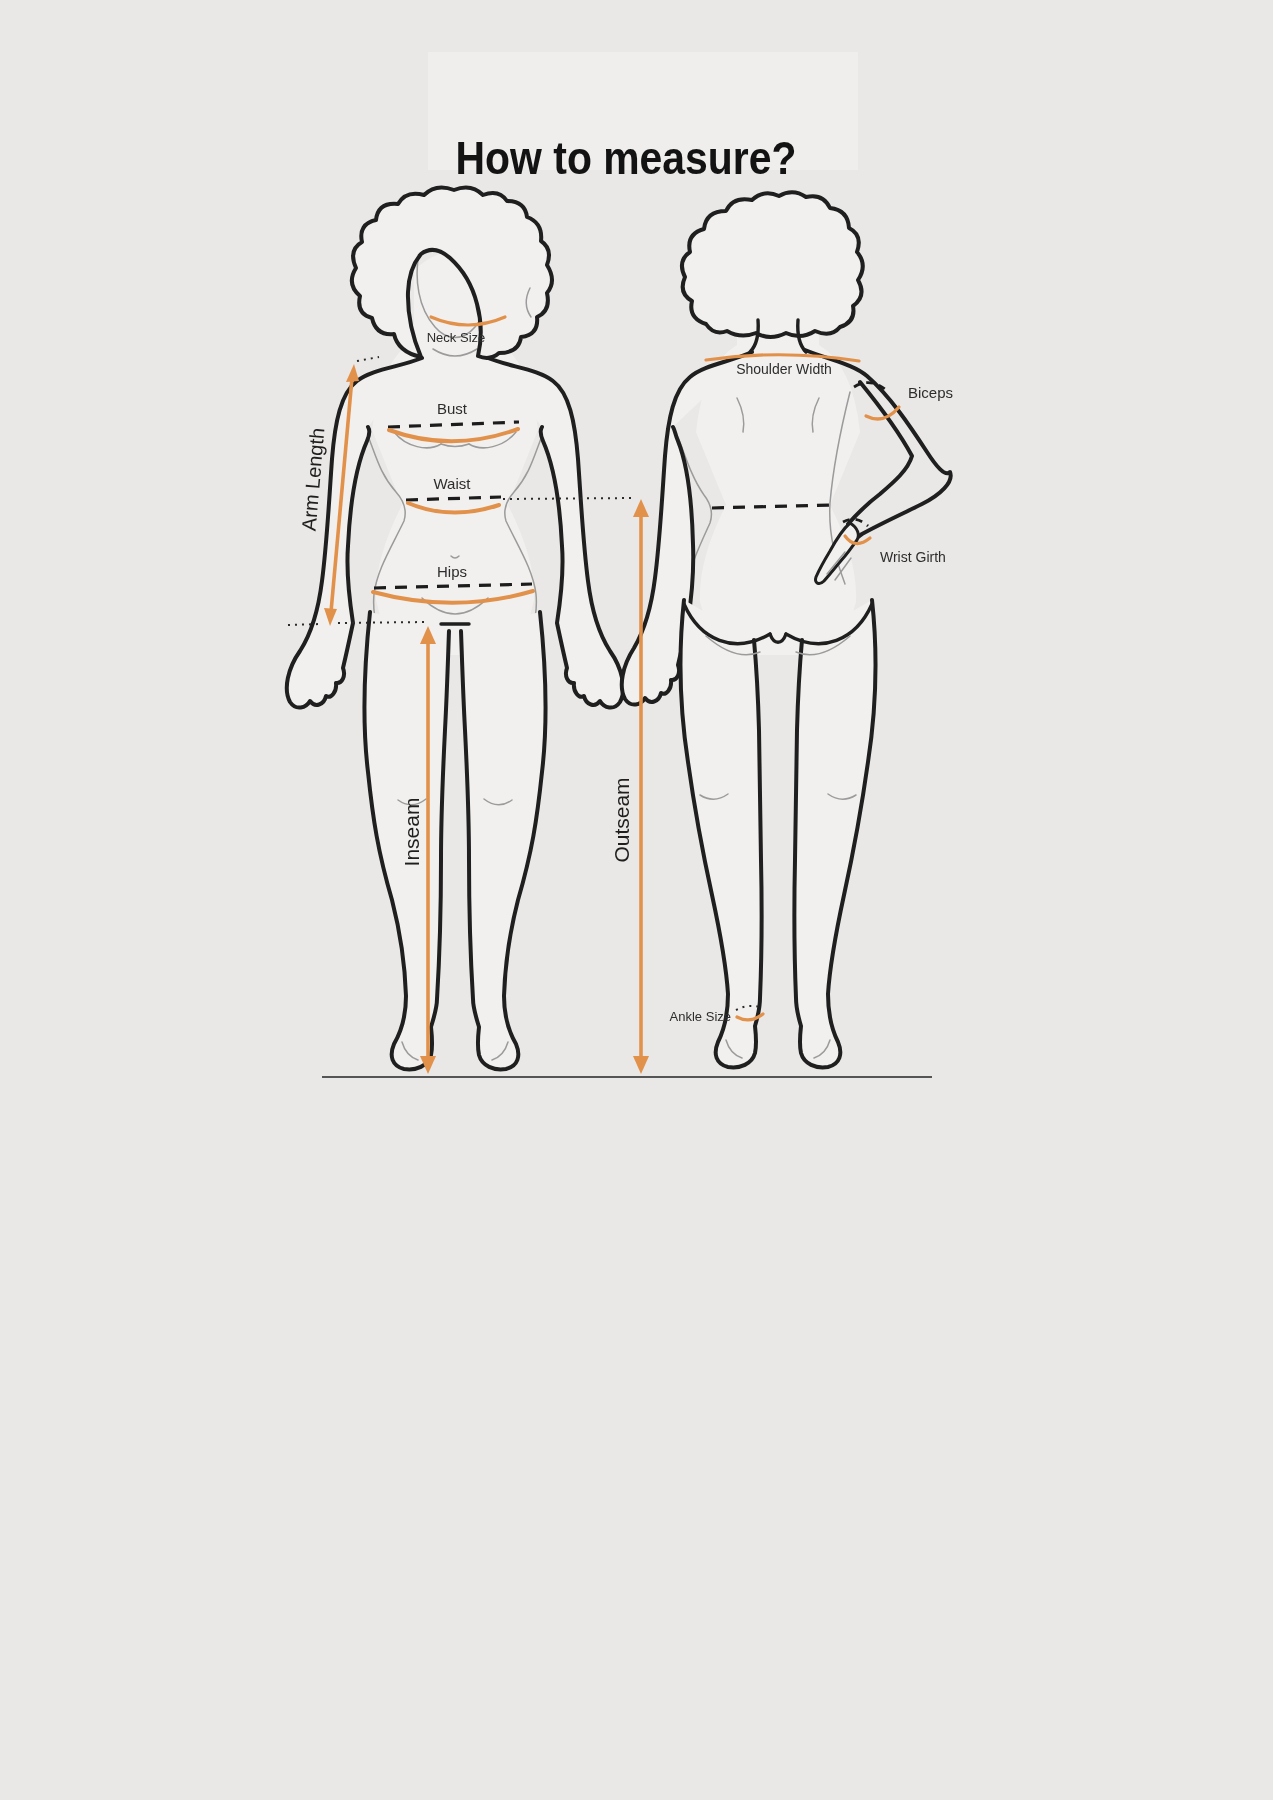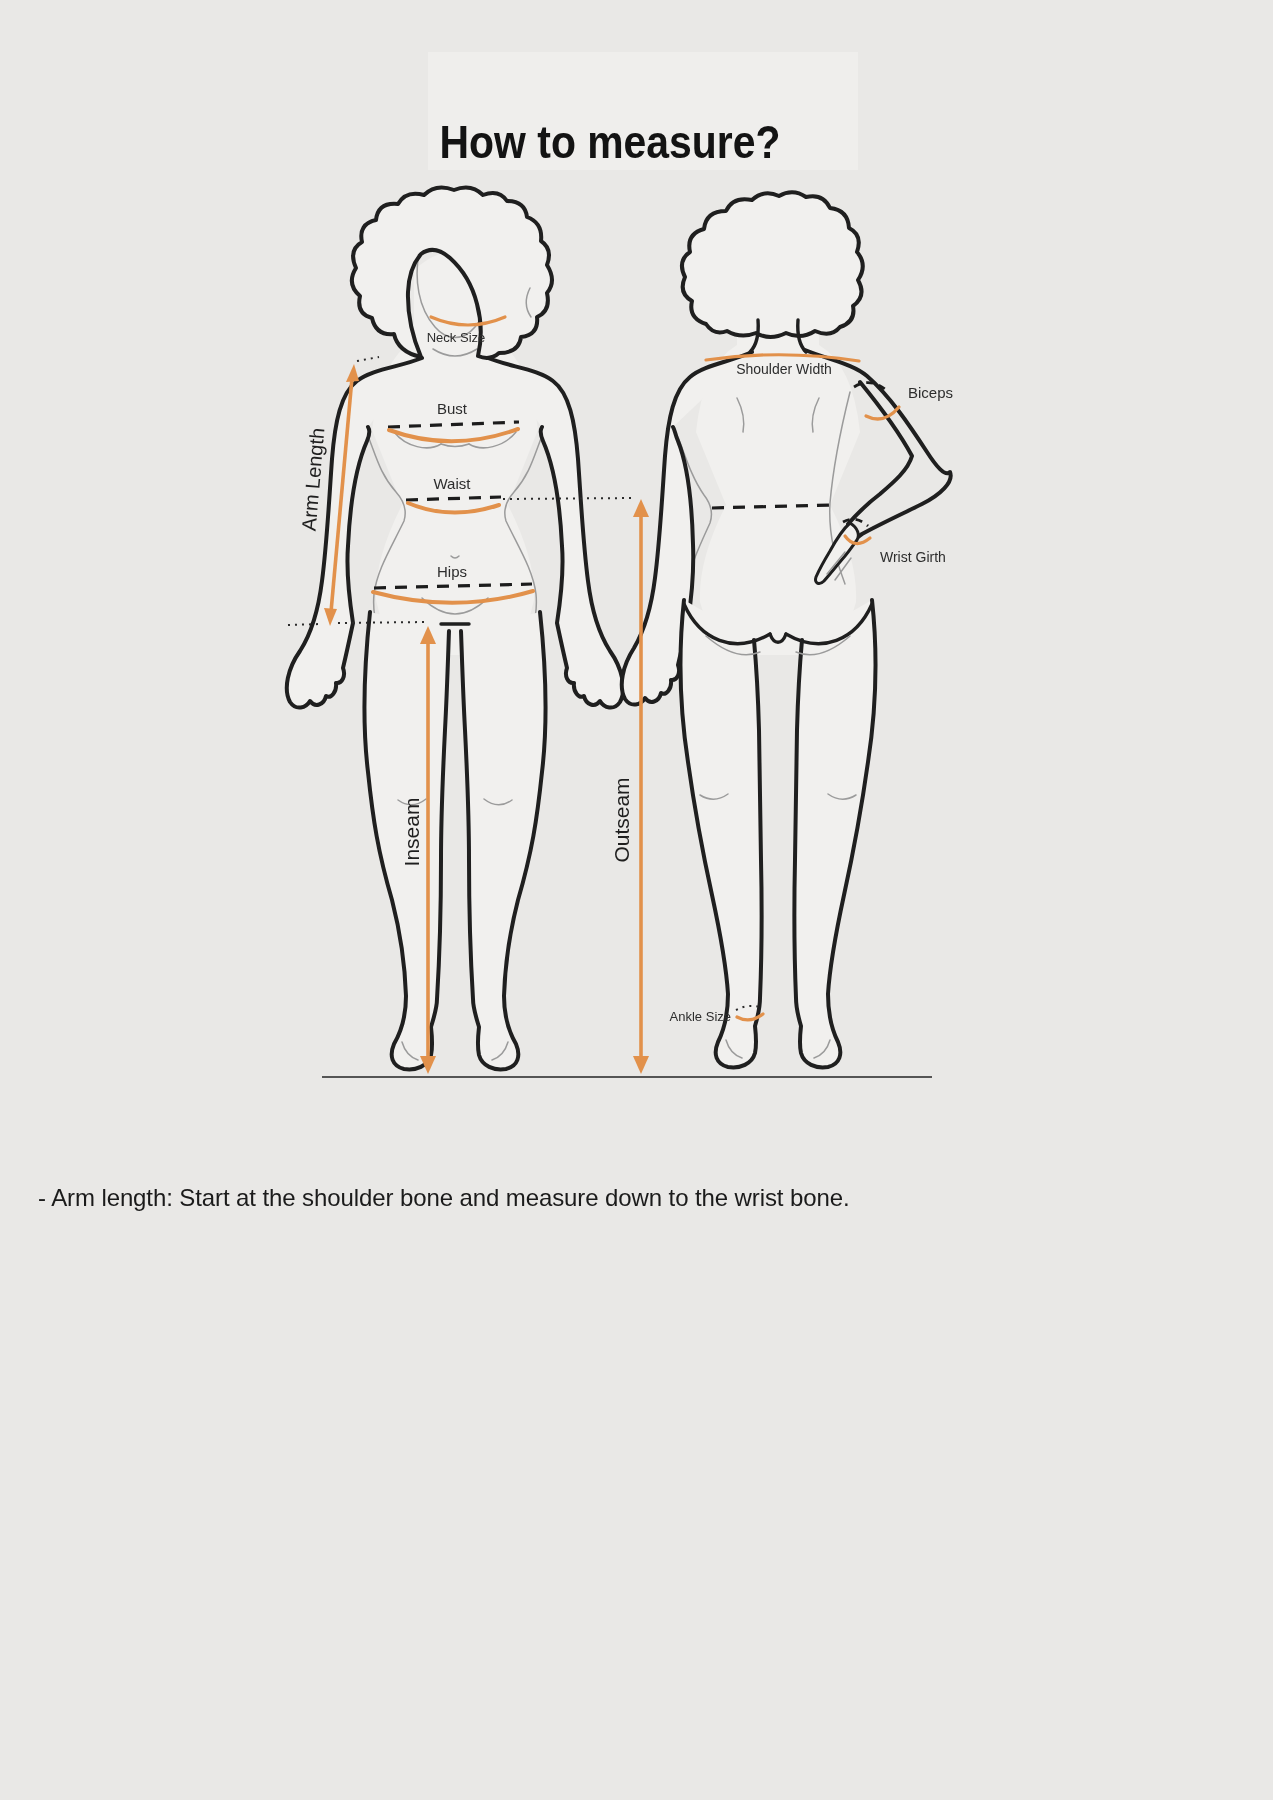"How to measure?" .title { margin: 0 -> 16px }
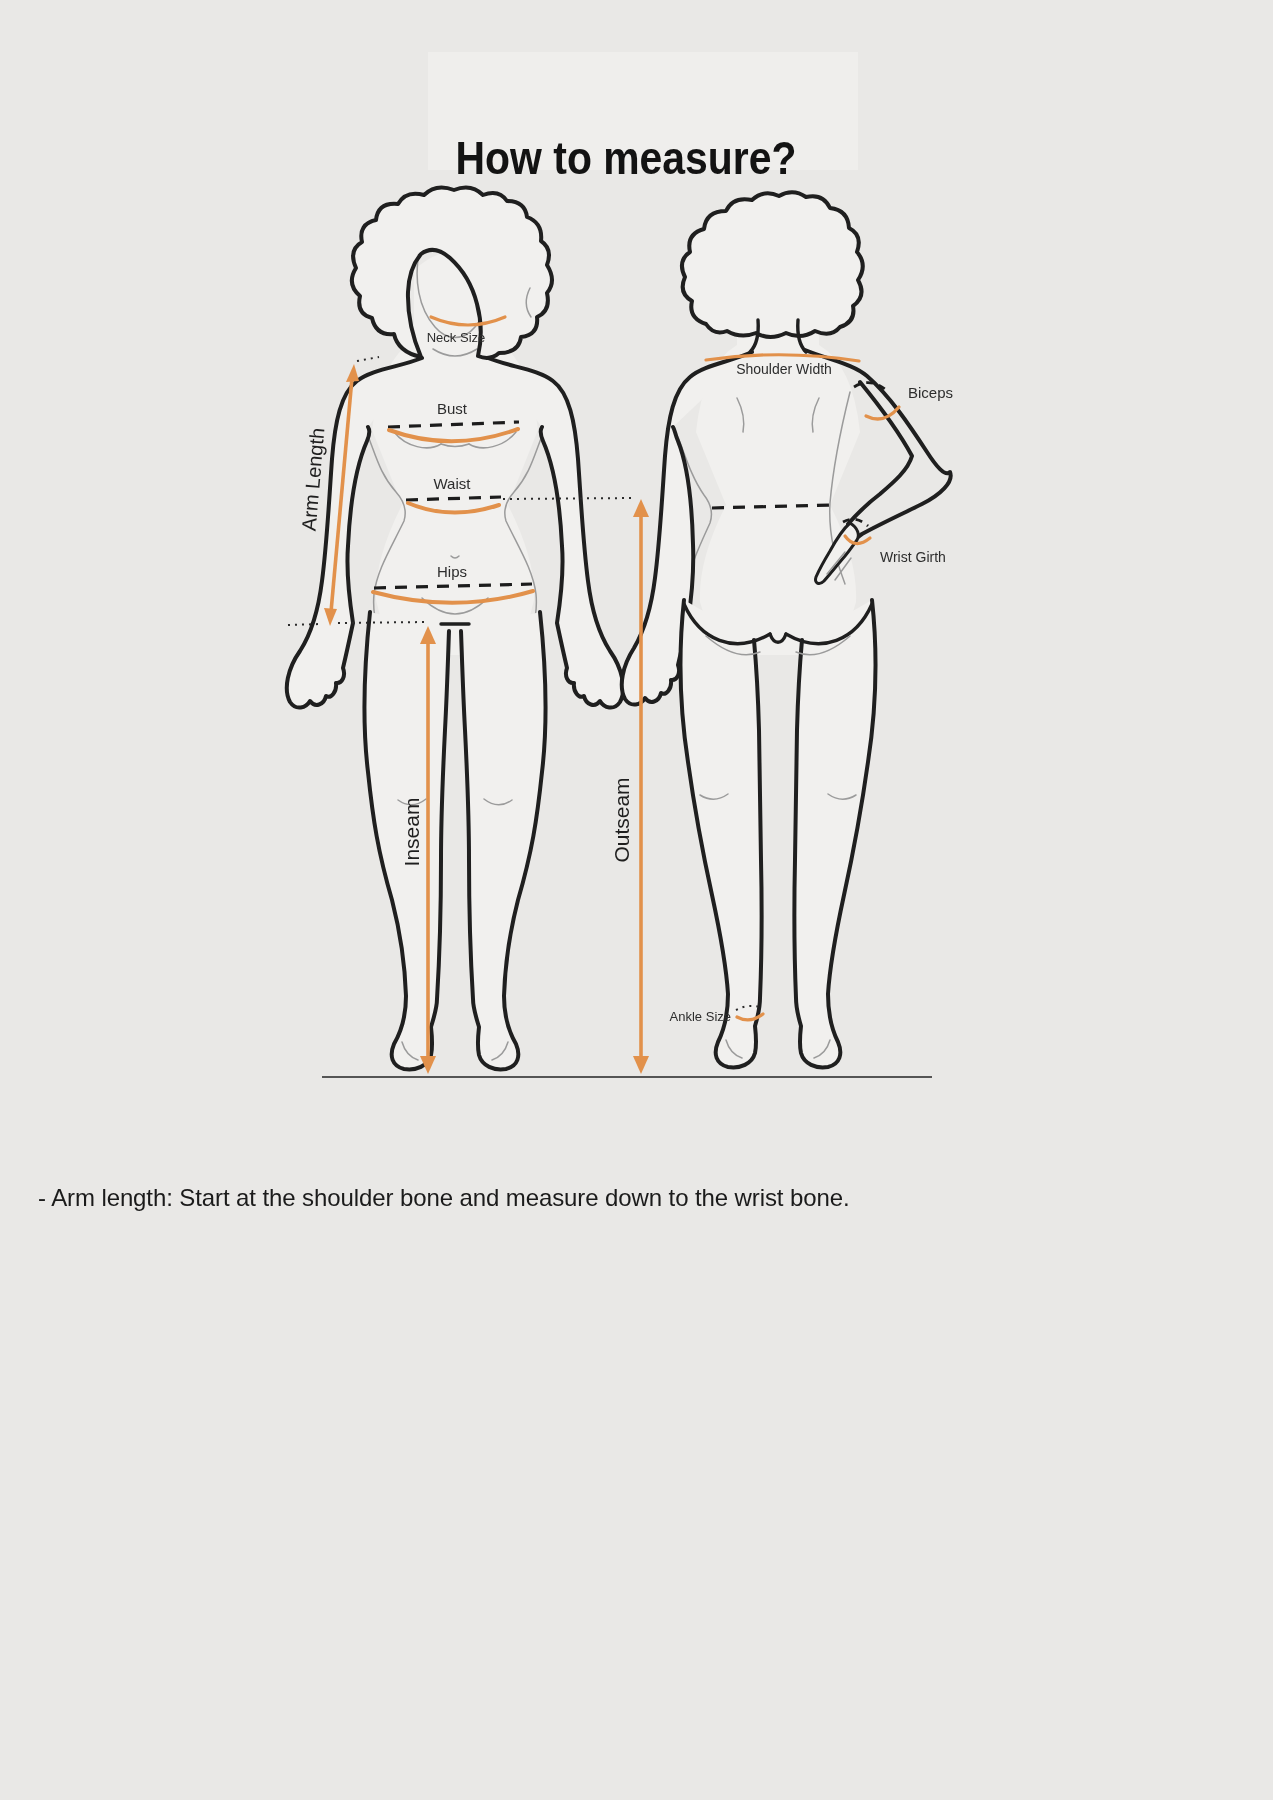"- Arm length: Start at" div { html: <div>- Arm length: Start at the shoulder bone and measure down to the wrist bone.</div> -> none }
